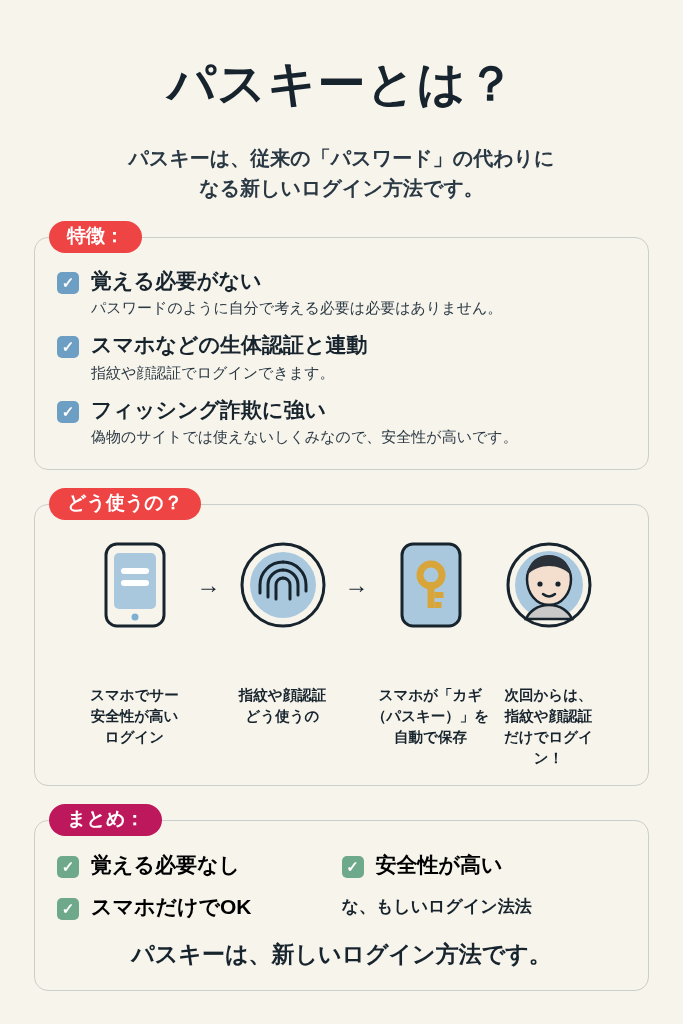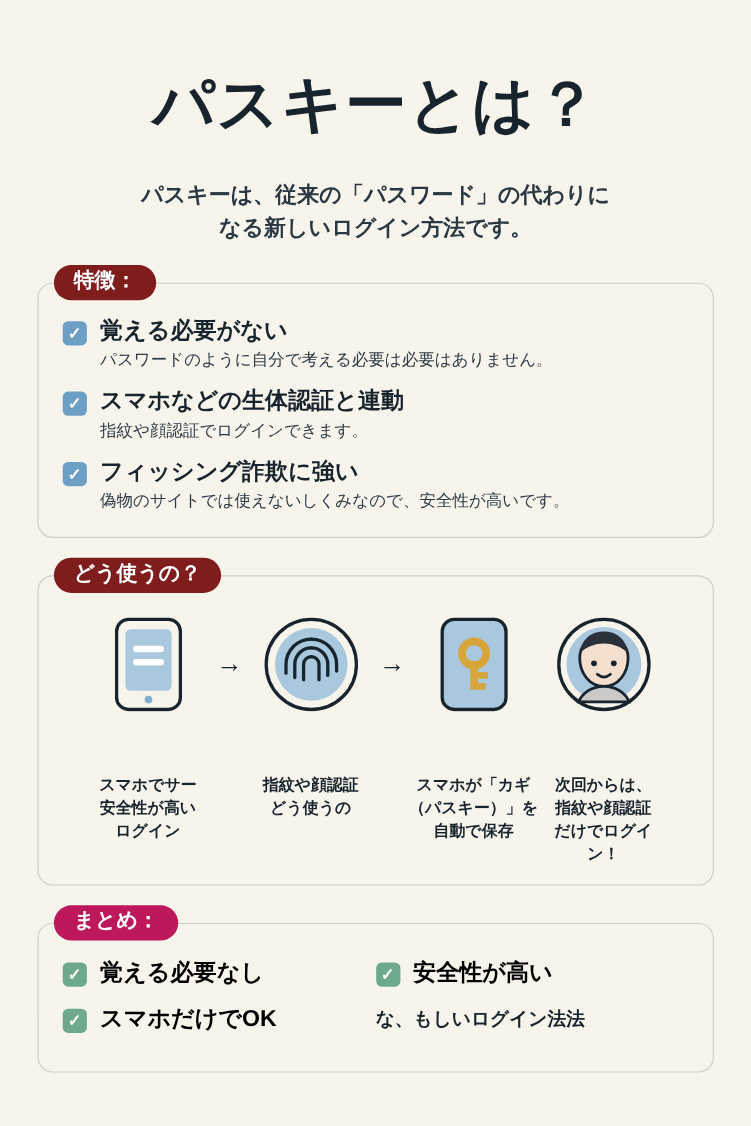"パスキーとは？" .title { font-size: 56px -> 48px }
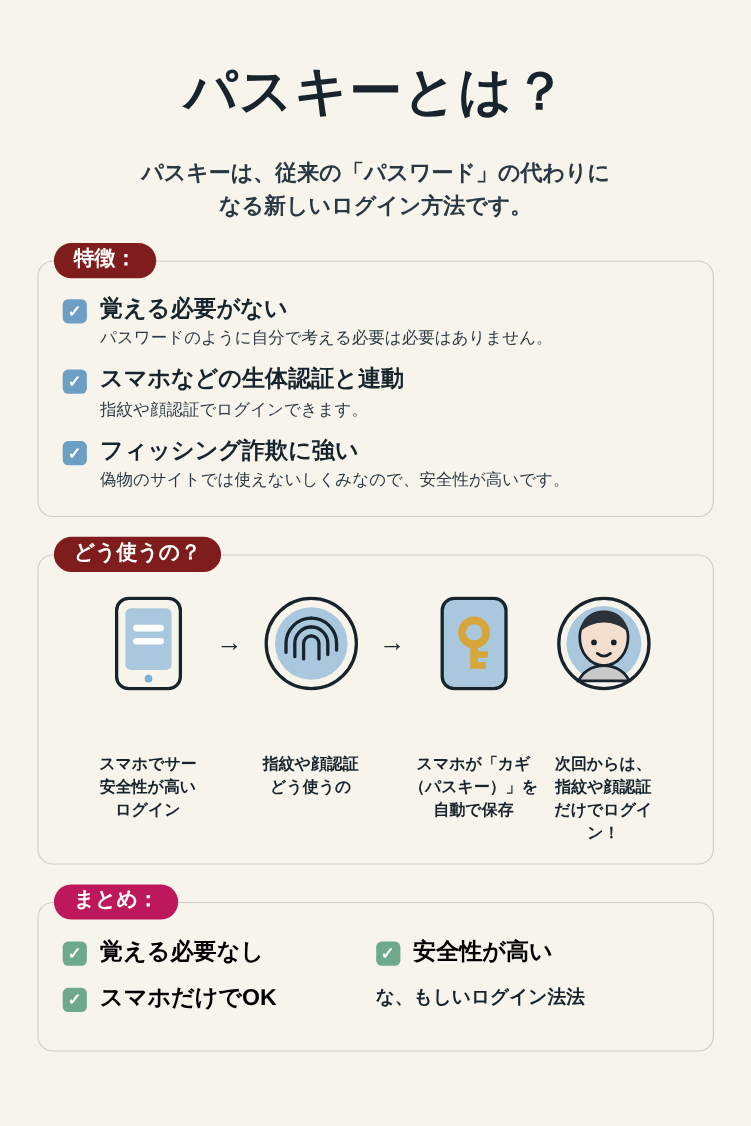"特徴：" .label-blue { background: #7f1d1d -> #ef4444 }
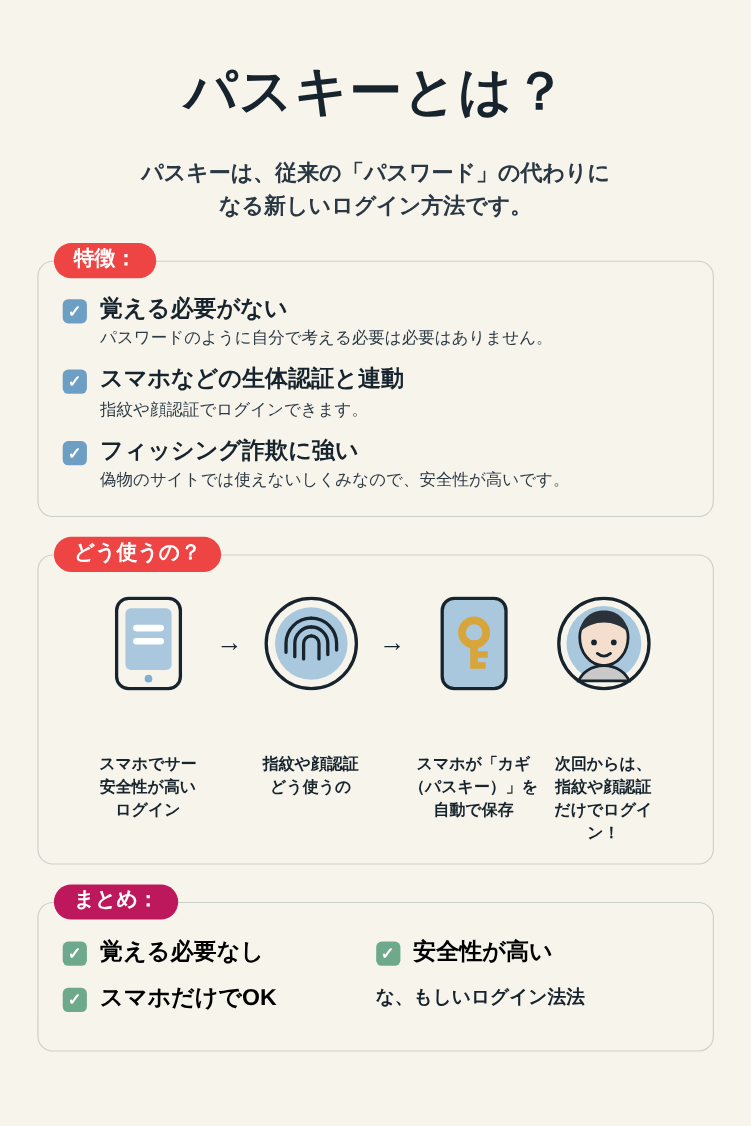"パスキーは、新しいログイン方法です。" div.sum-final { html: none -> <div>パスキーは、新しいログイン方法です。</div> }
